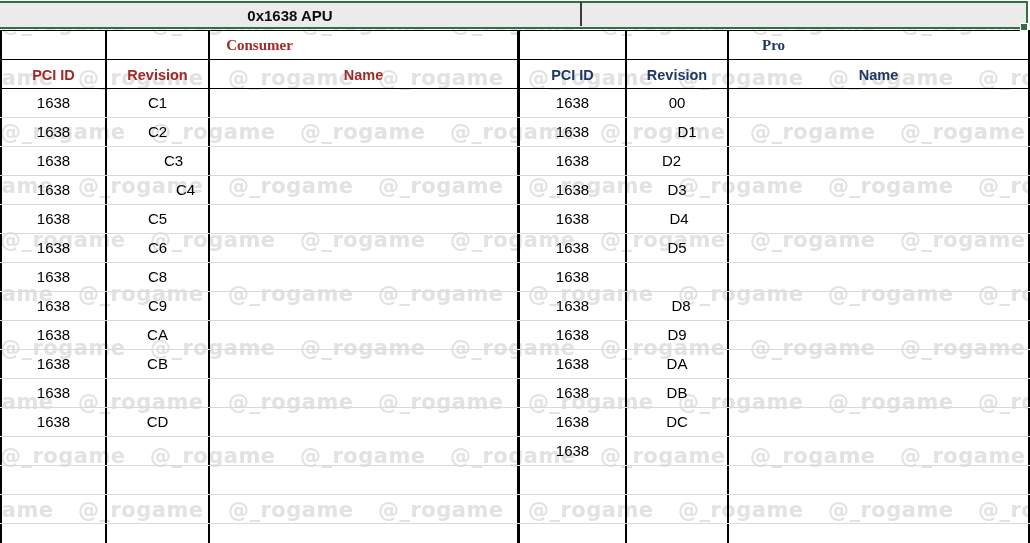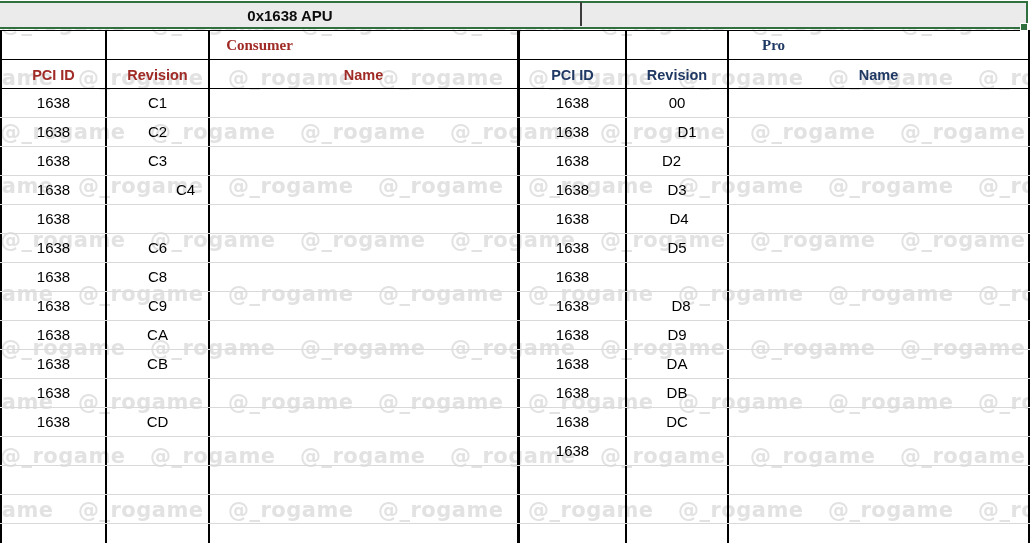"C3" div.cell { padding-left: none -> 16px }
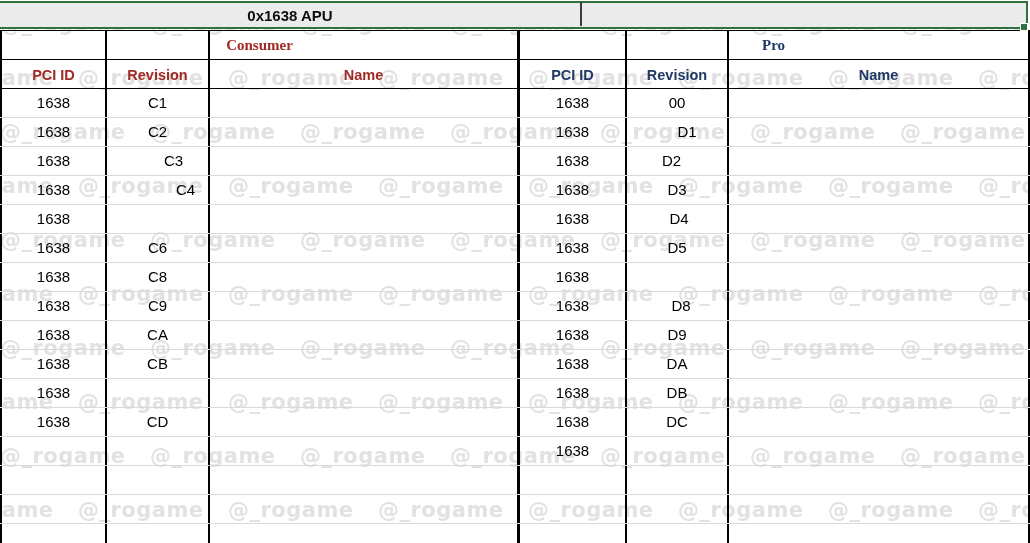"C5" div.cell { html: none -> <div>C5</div> }
